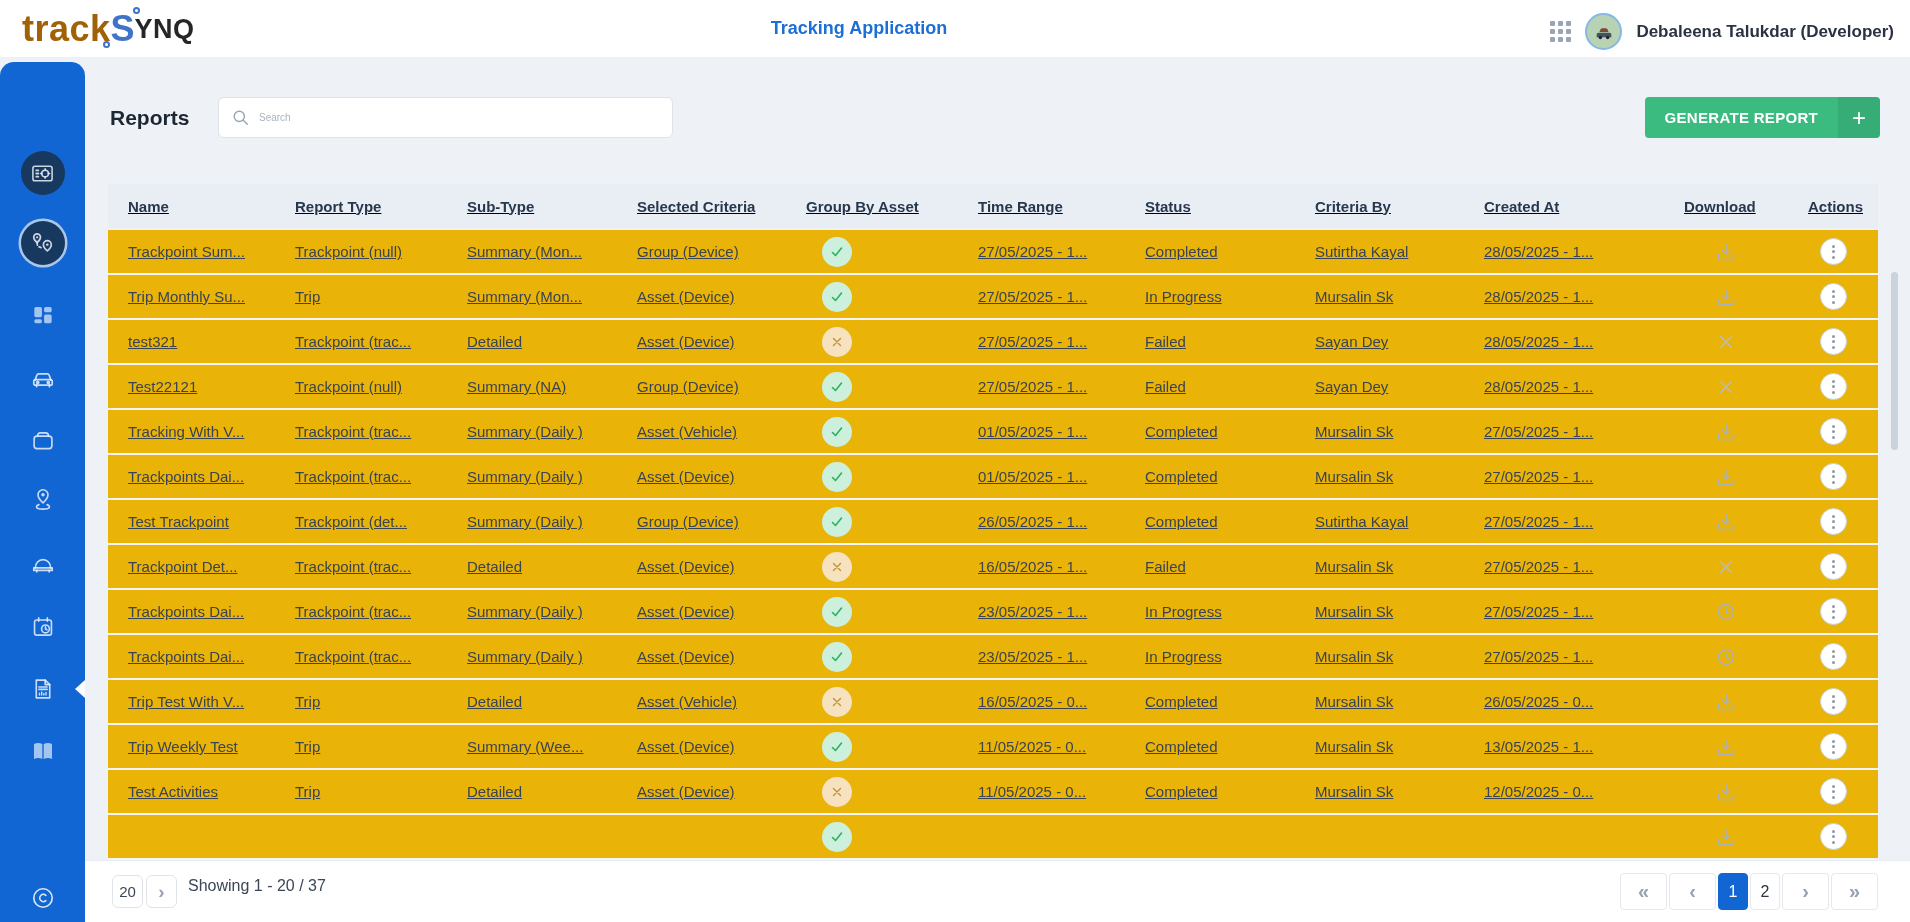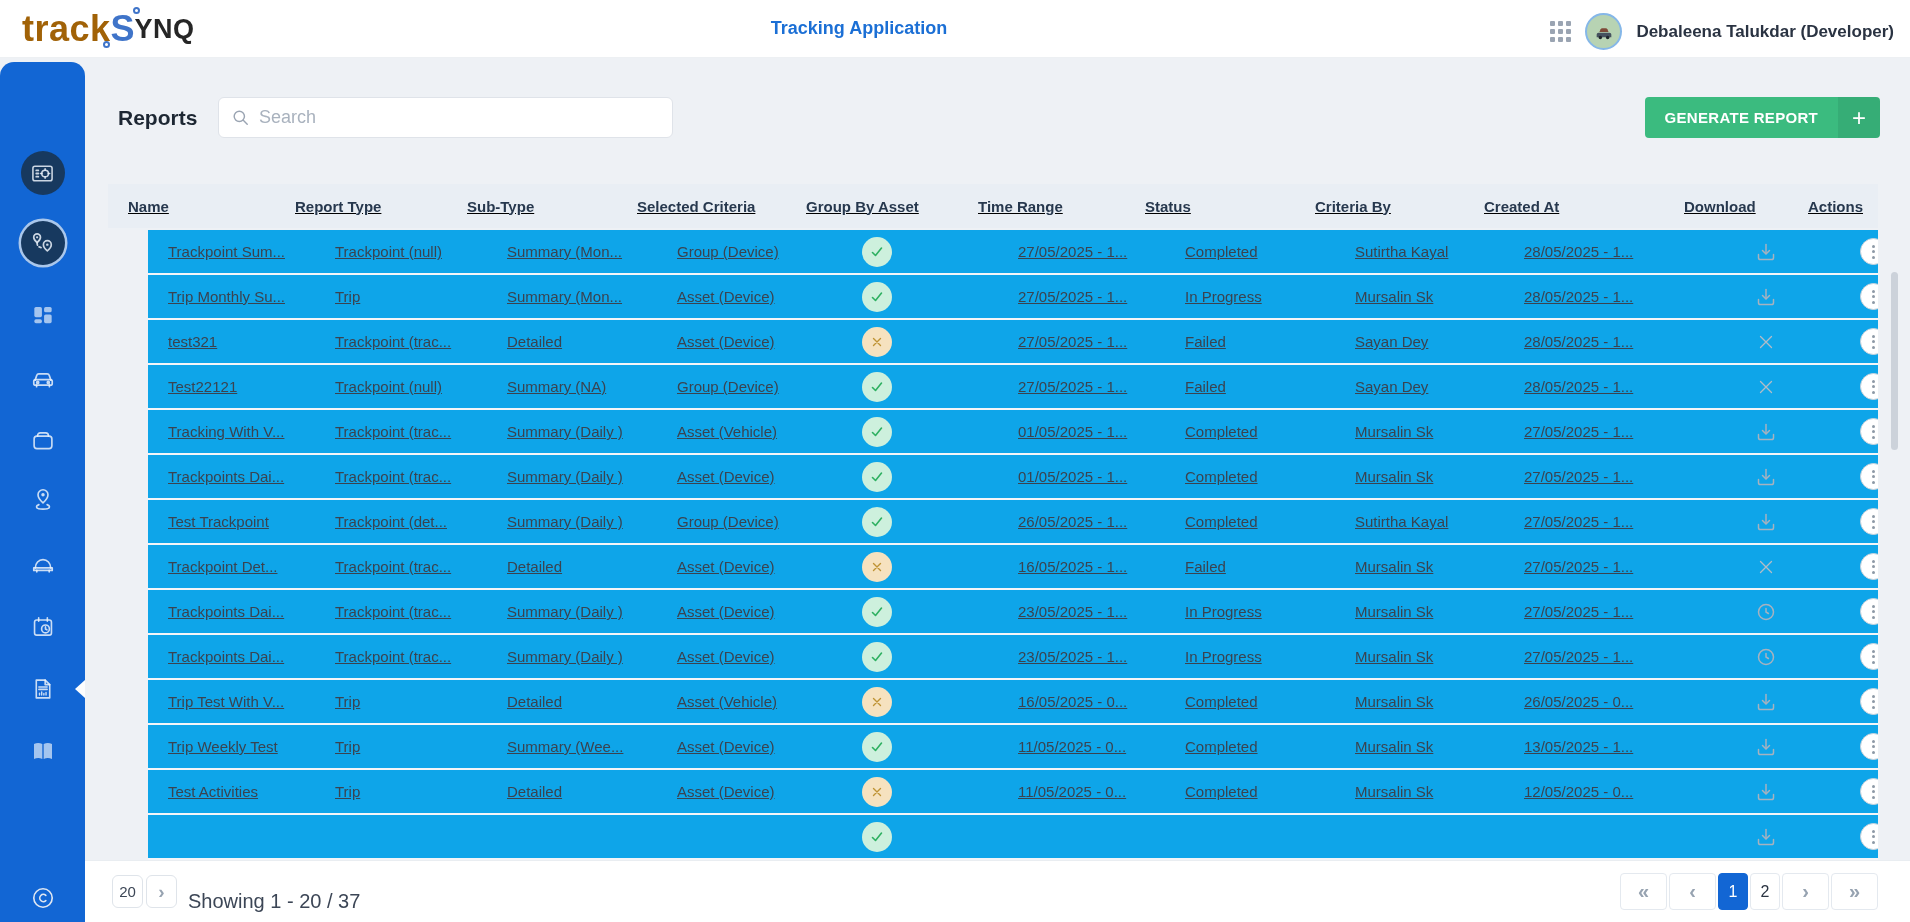"Reports" .page-title { left: 10px -> 2px }
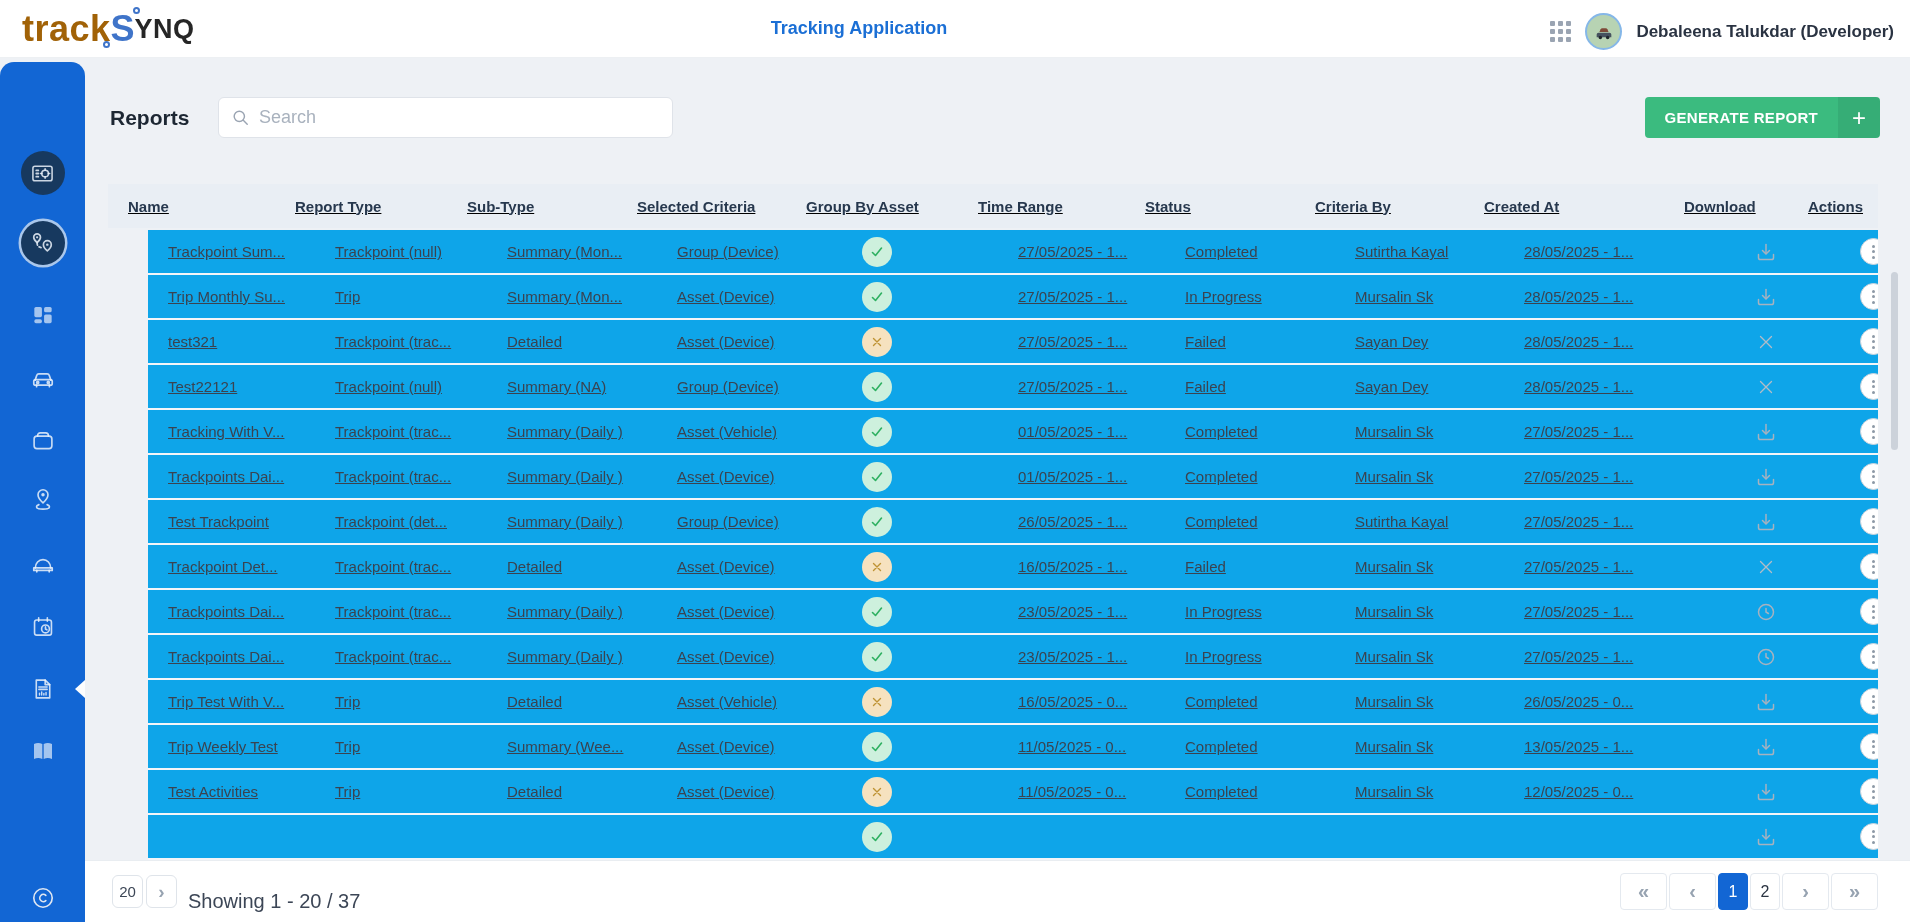"Search" .search-box input { font-size: 18px -> 10px }
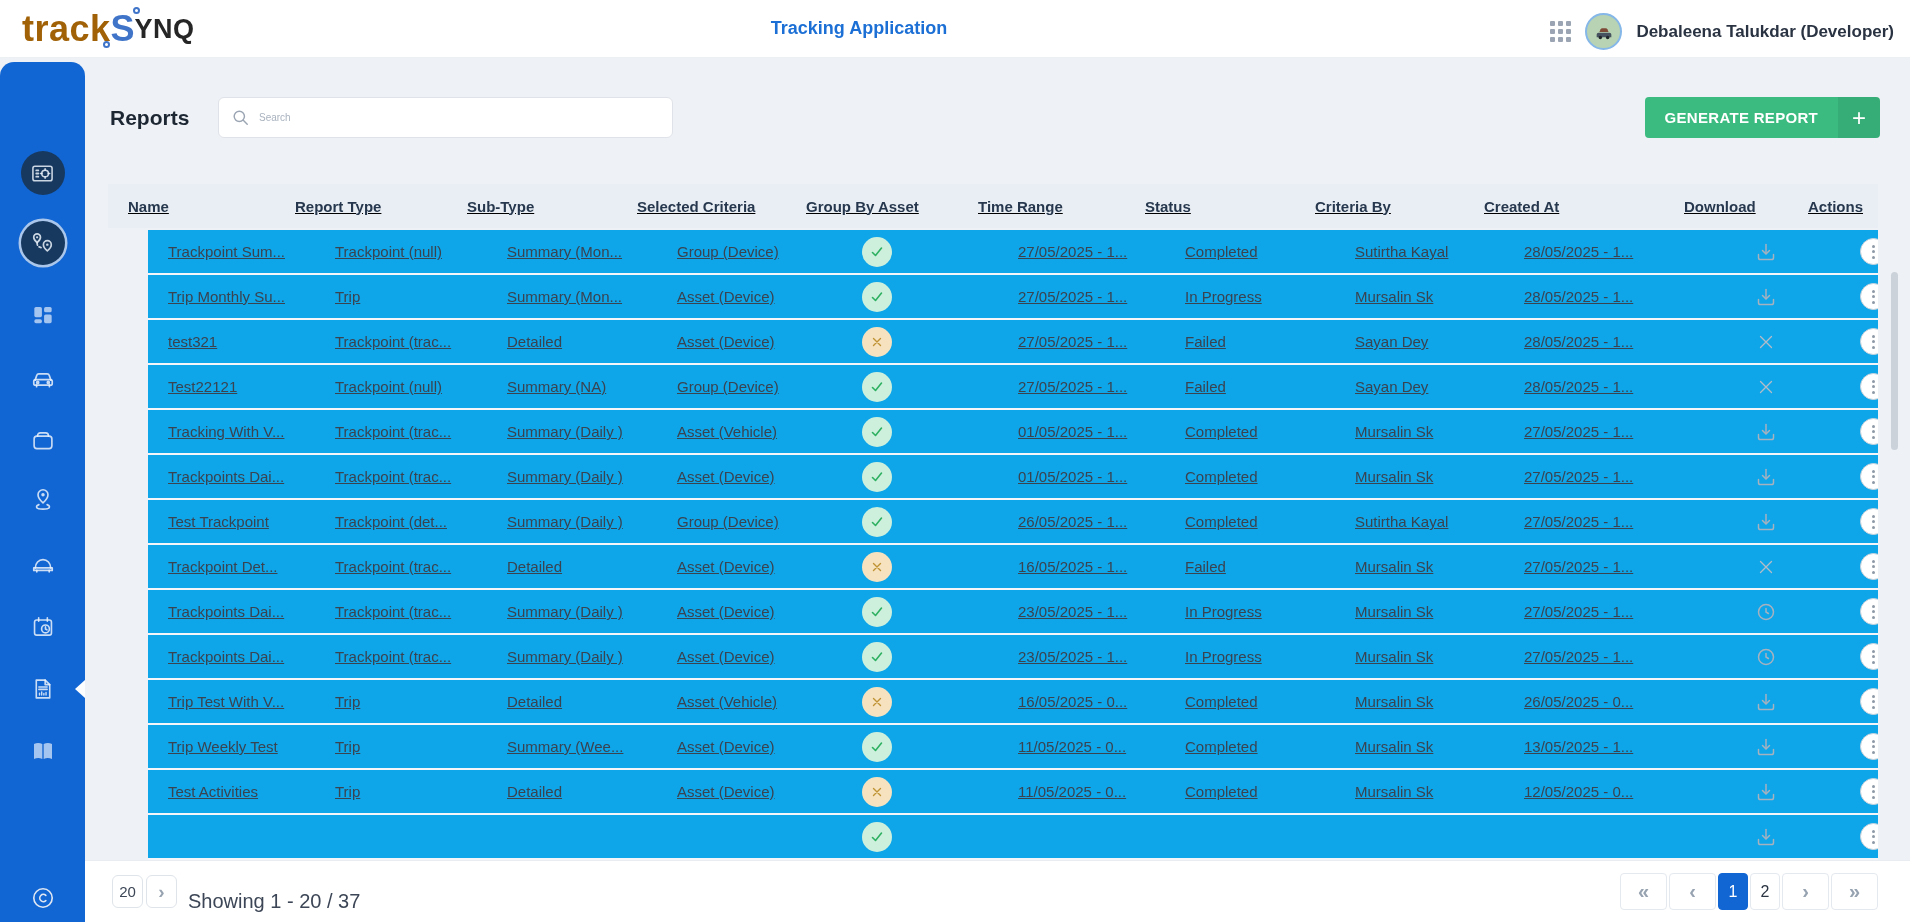"Trackpoint Sum..." .trow { background: #0ea5e9 -> #eab308; margin-left: 40px -> none }
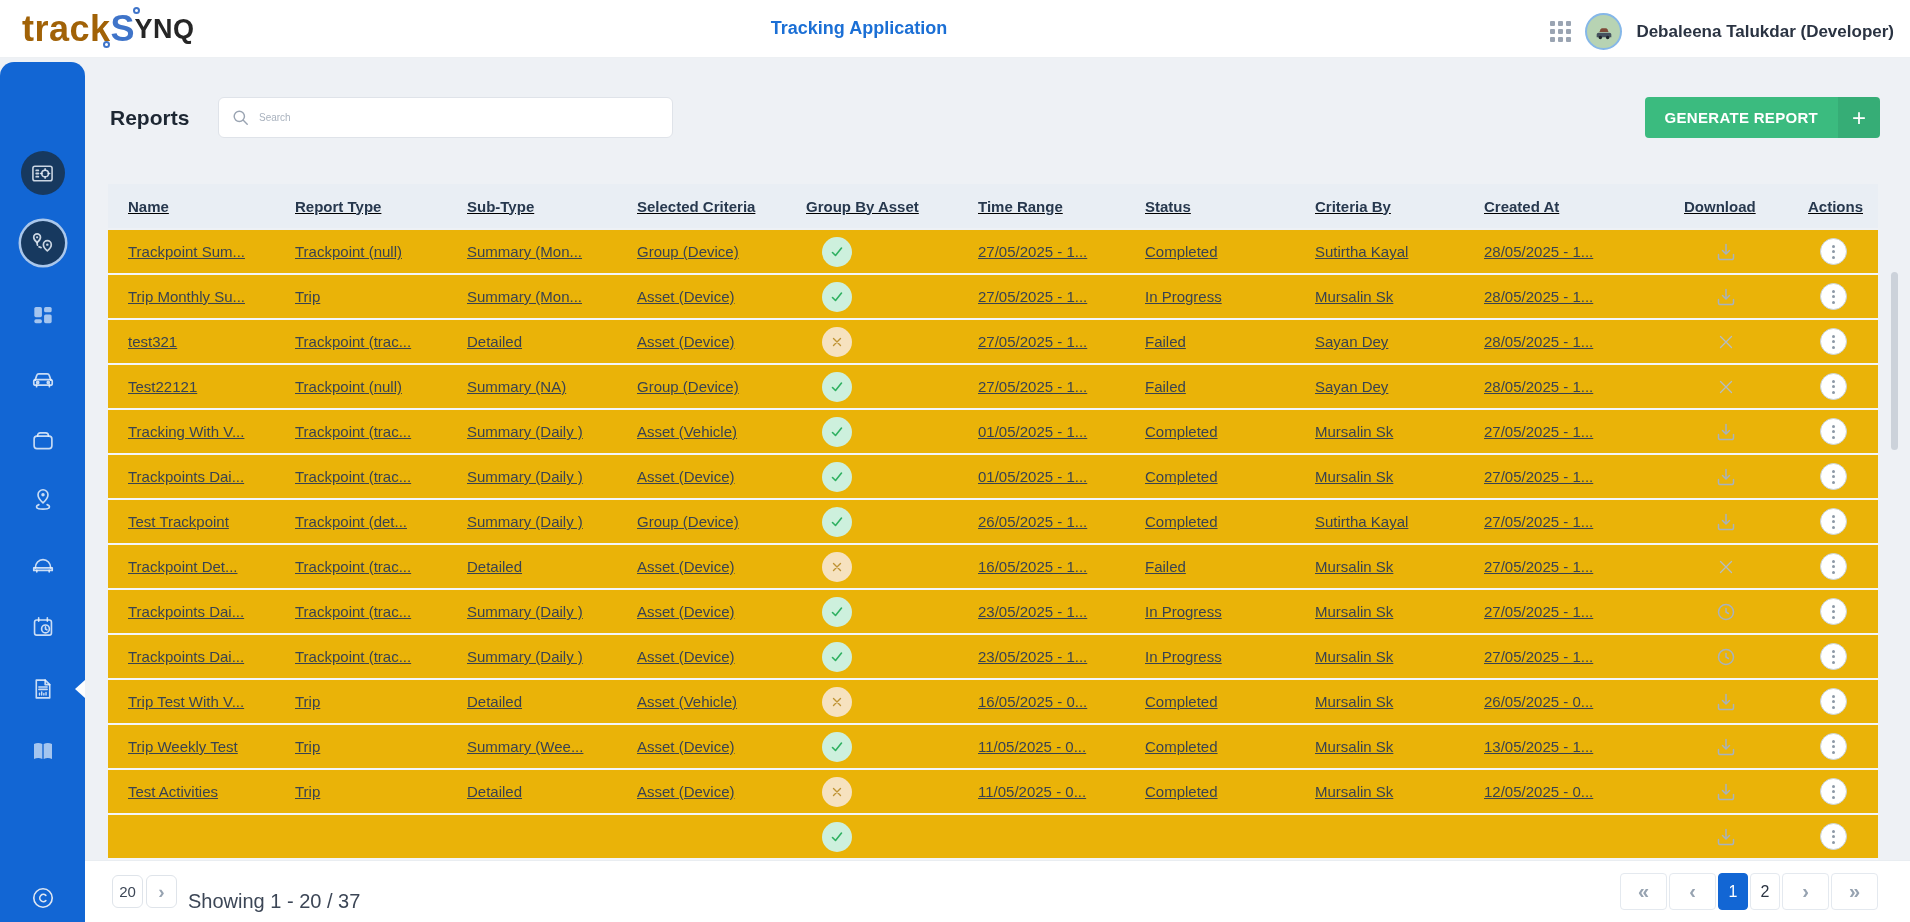"Showing 1 - 20 /" .showing { font-size: 20px -> 16px; top: 24px -> 8px }
